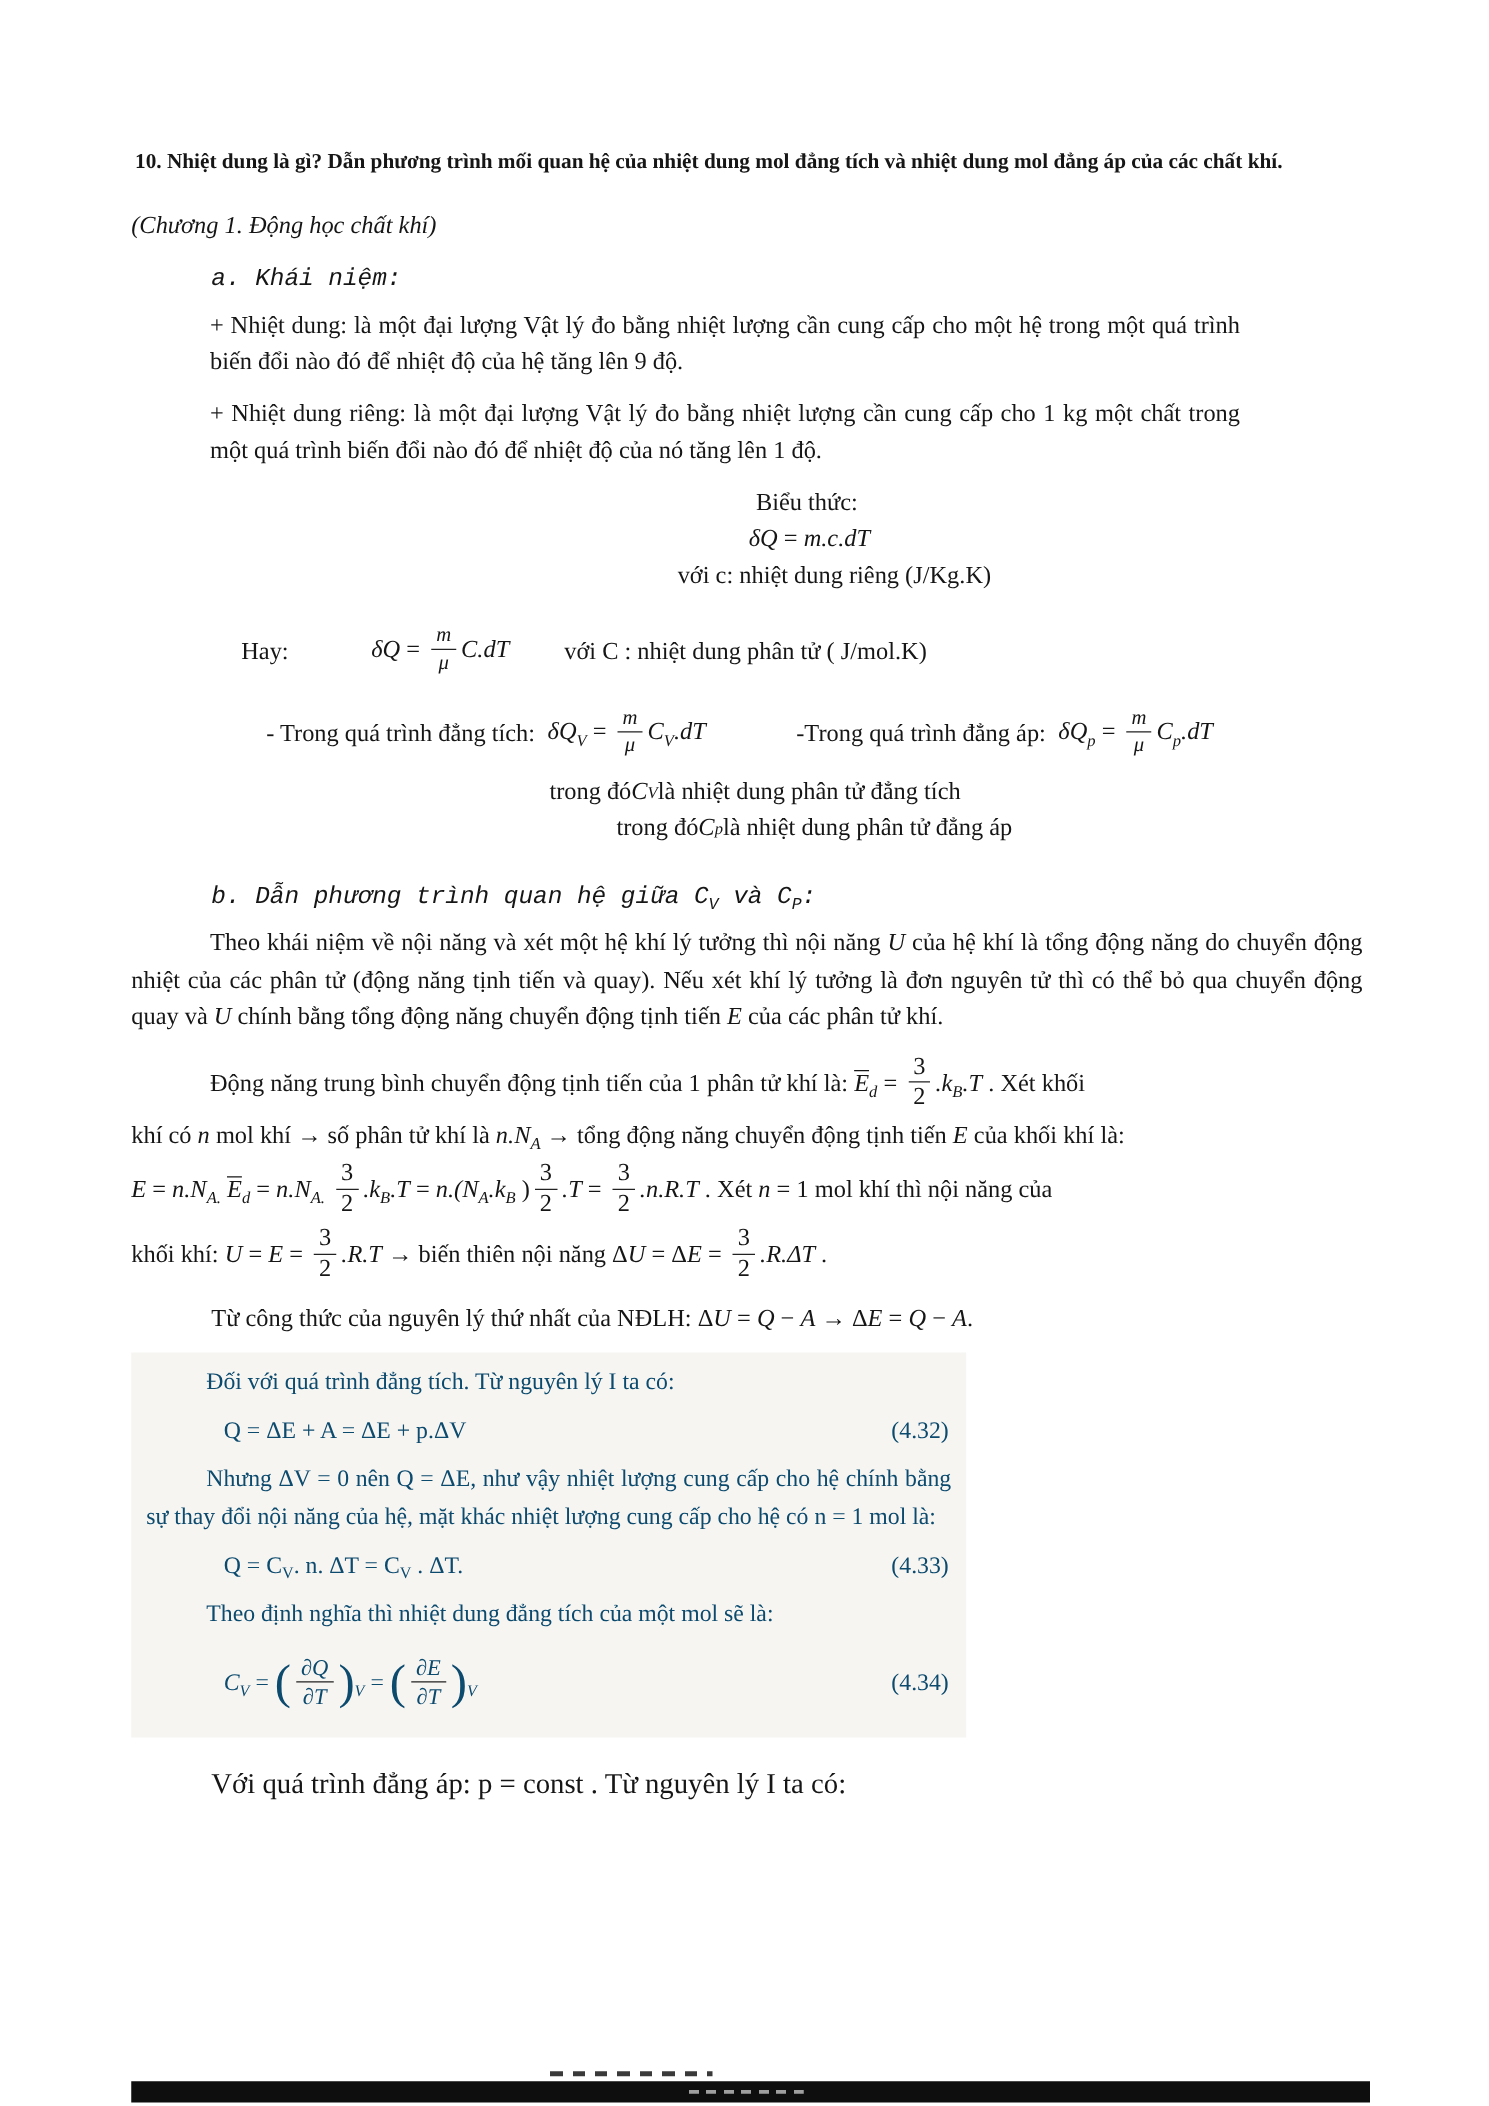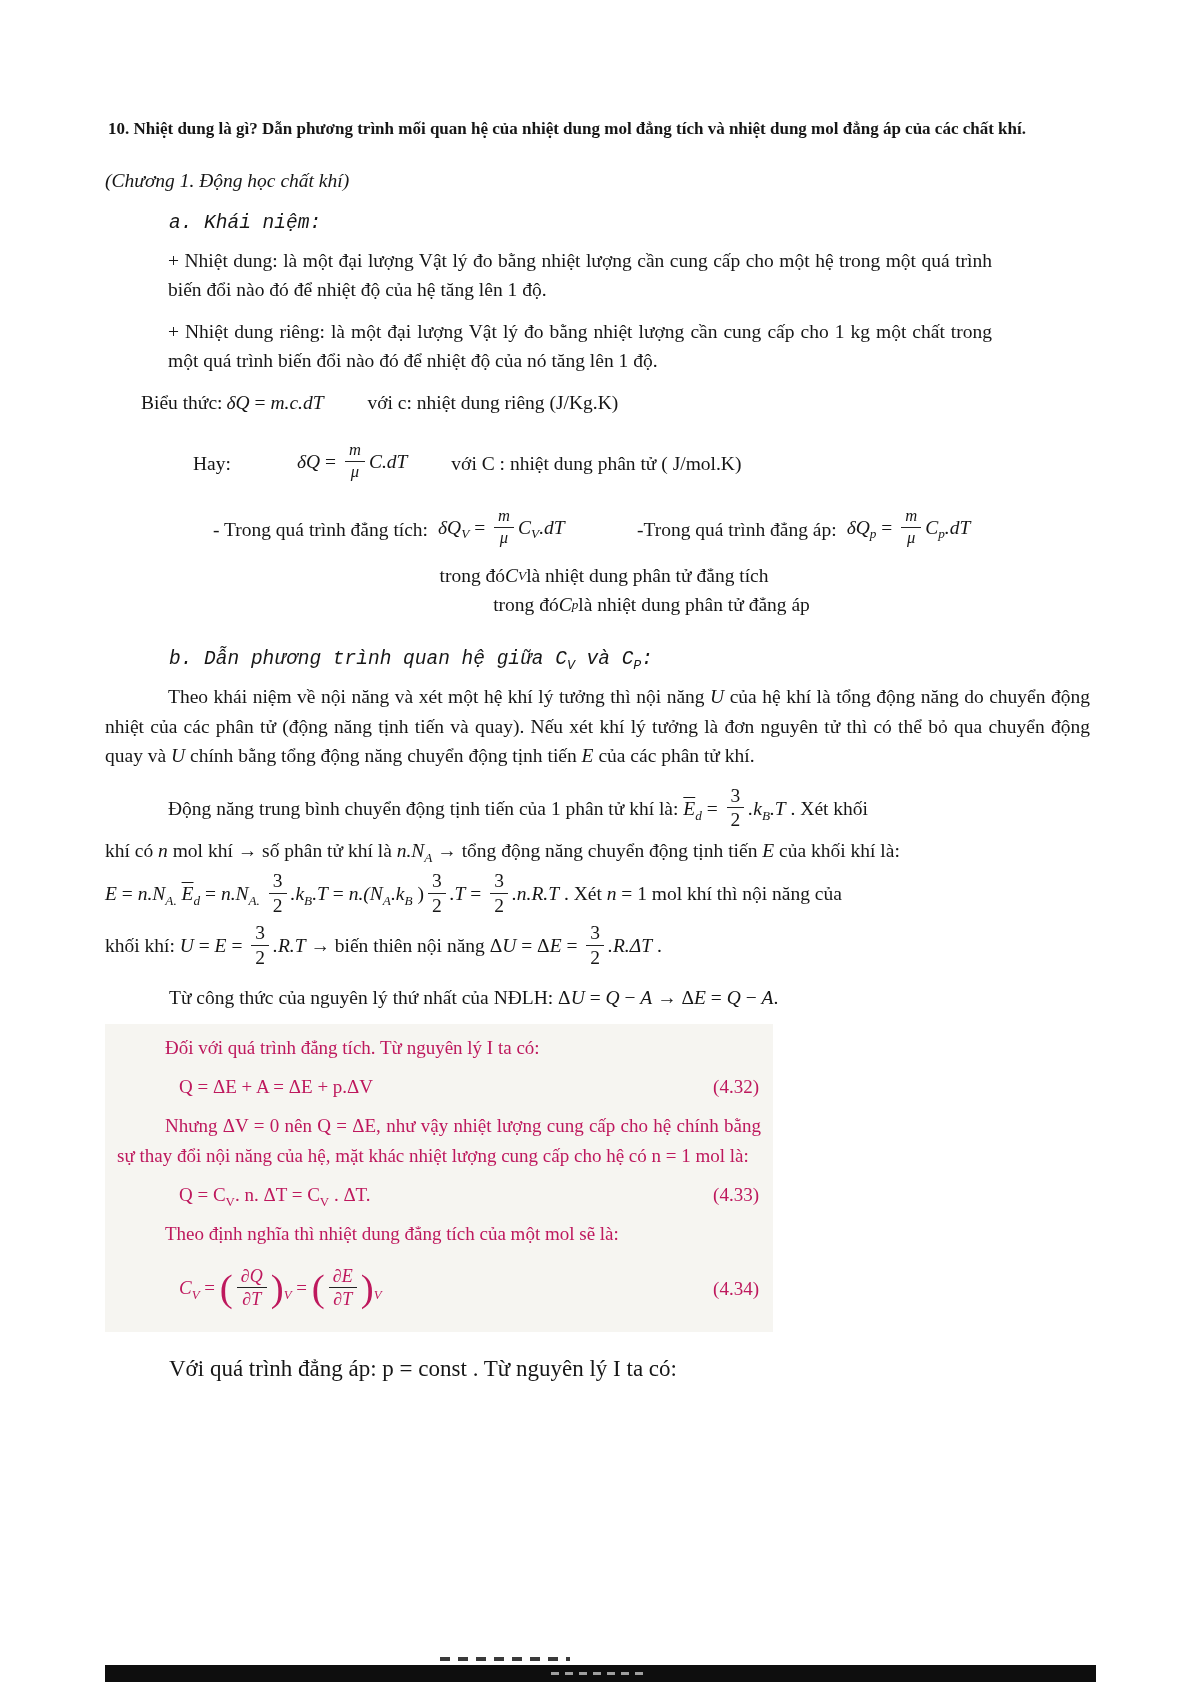"+ Nhiệt dung: là một" p.body-ind { text: 1 -> 9 }
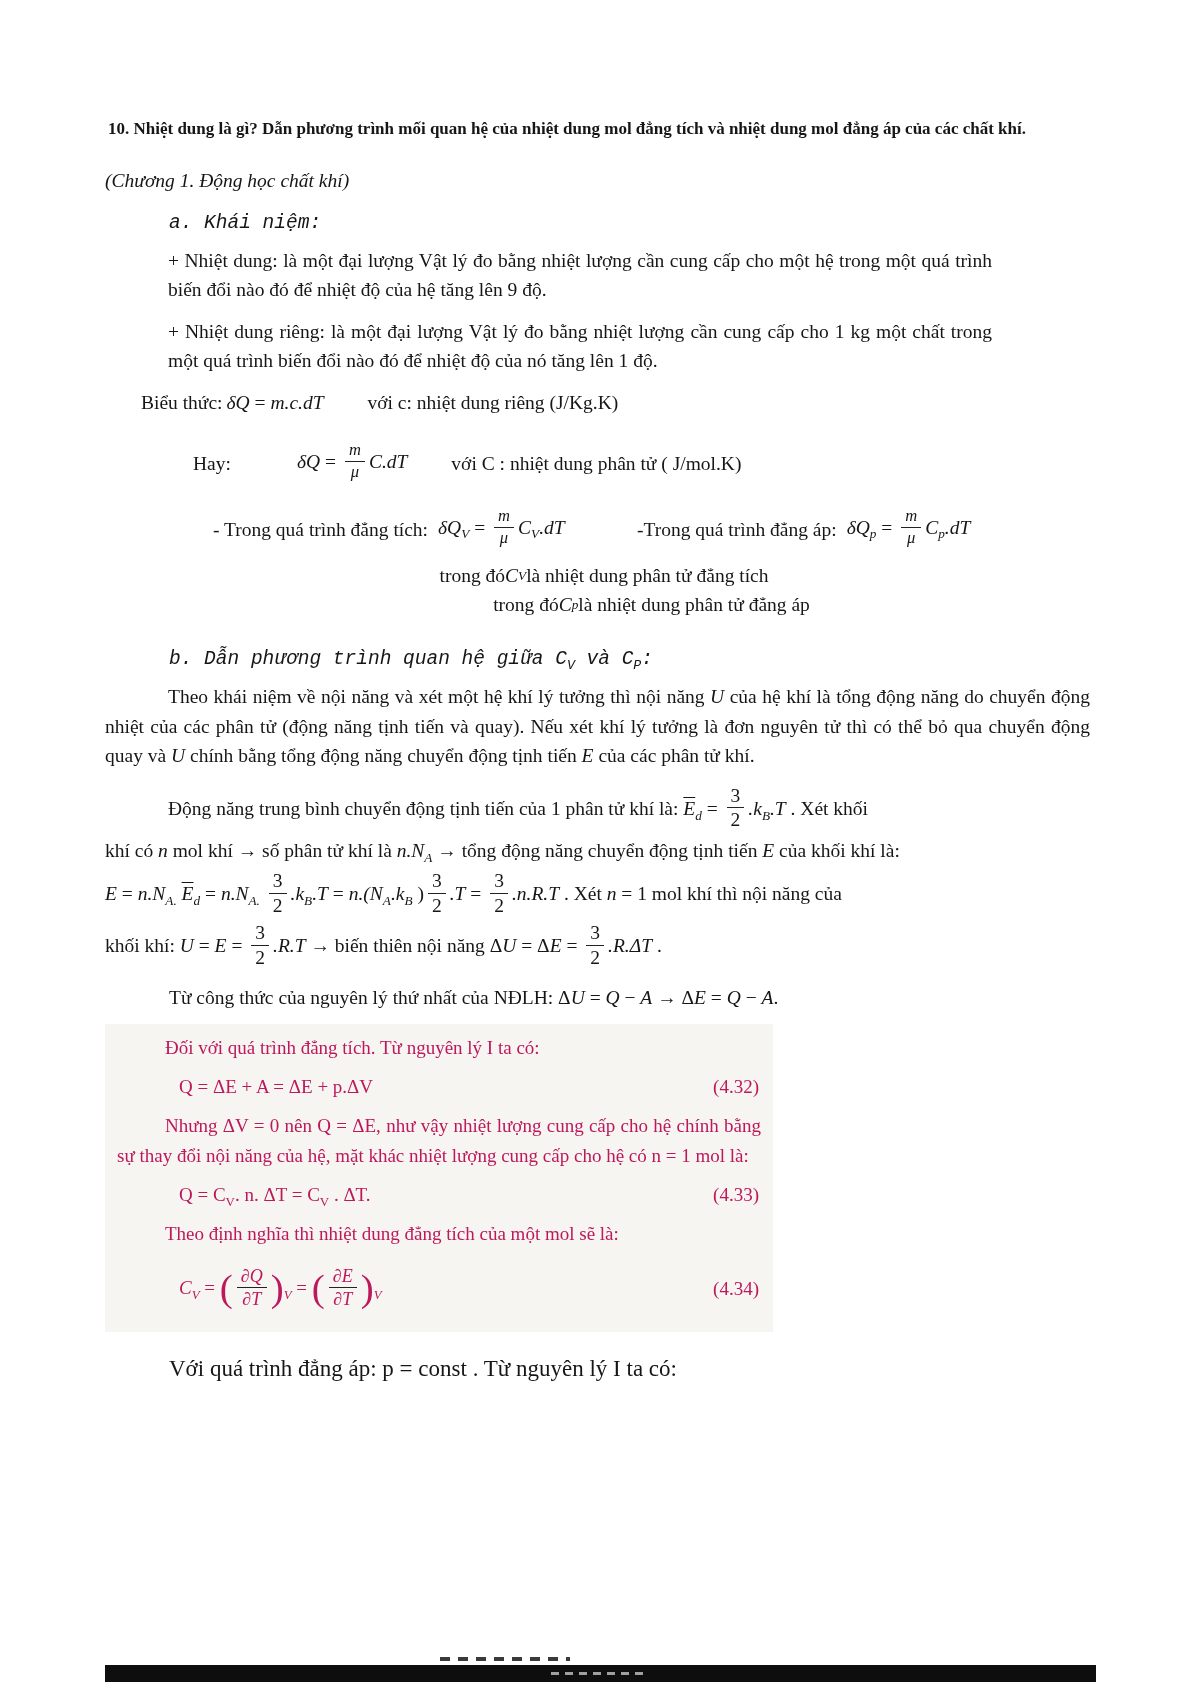"Biểu thức:" .frow1 { flex-direction: none -> column; margin-left: 36px -> 96px }
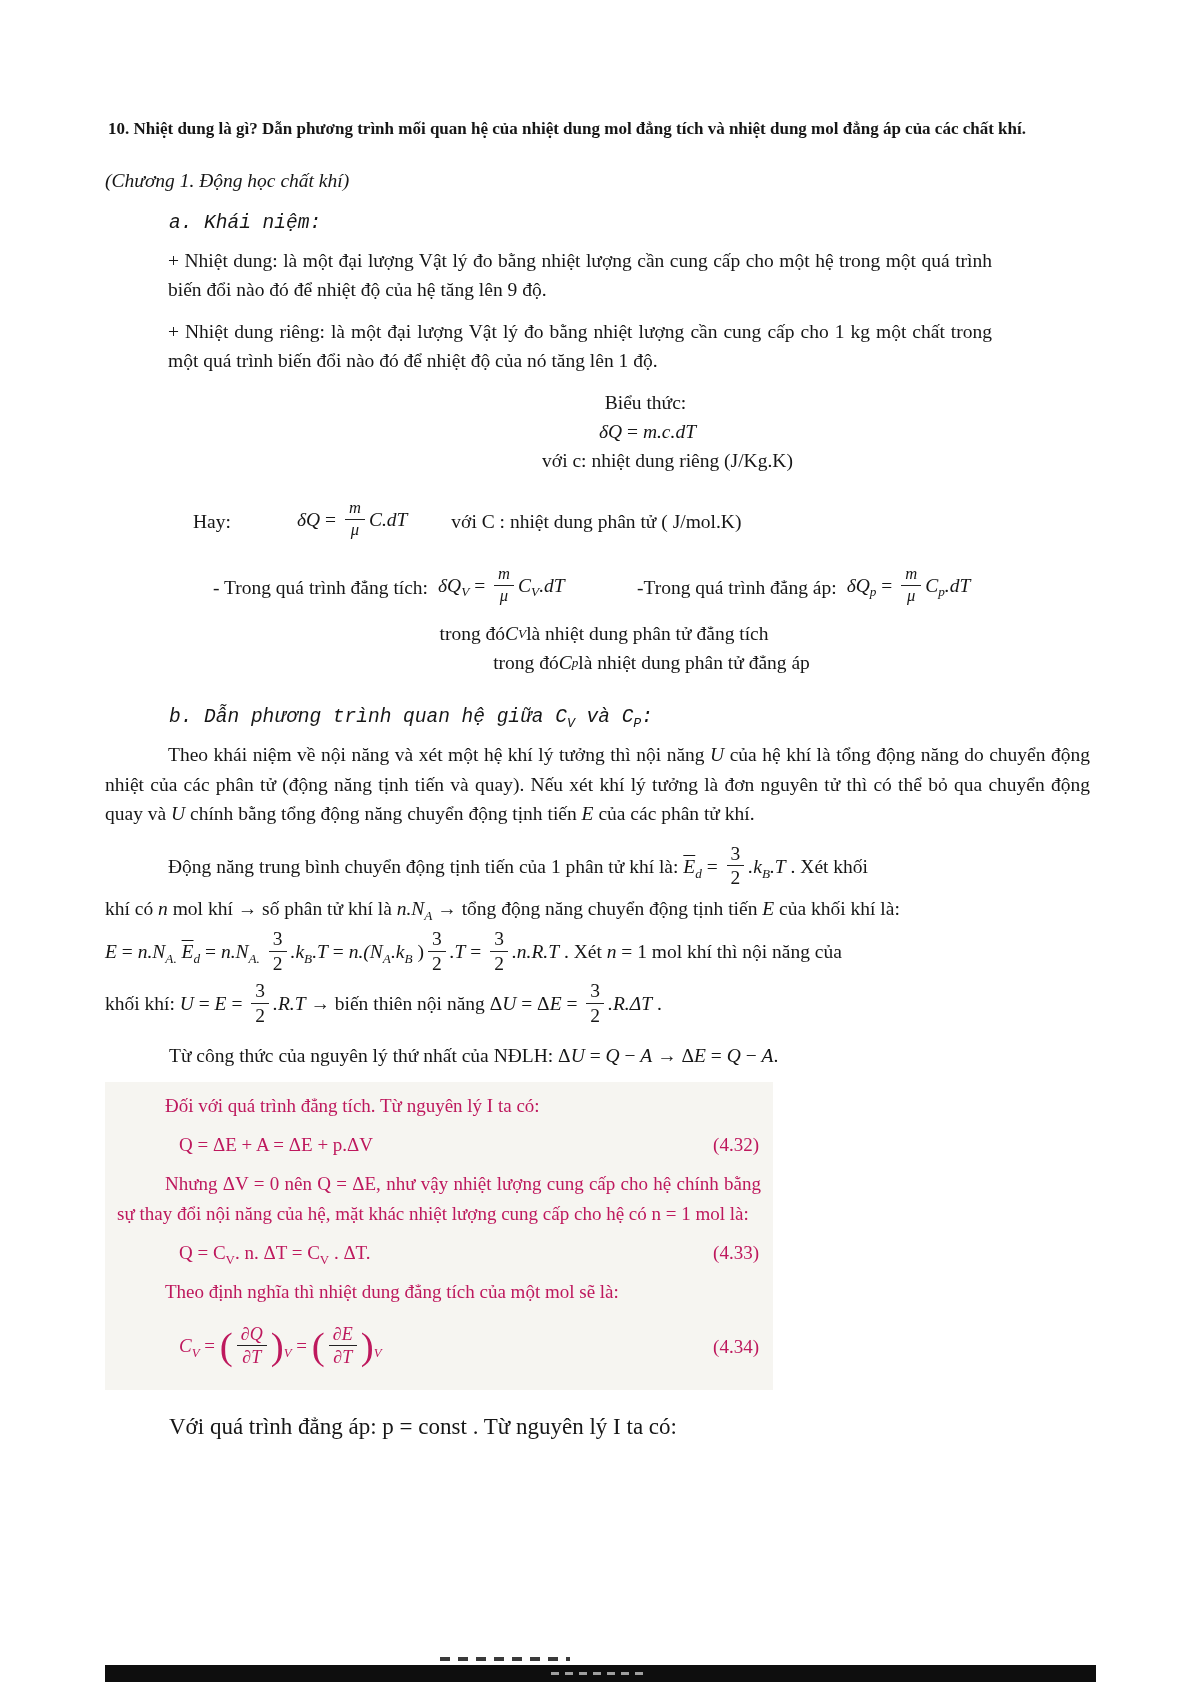"Đối với quá trình đẳng" .scan { color: #be185d -> #0c4a6e }
